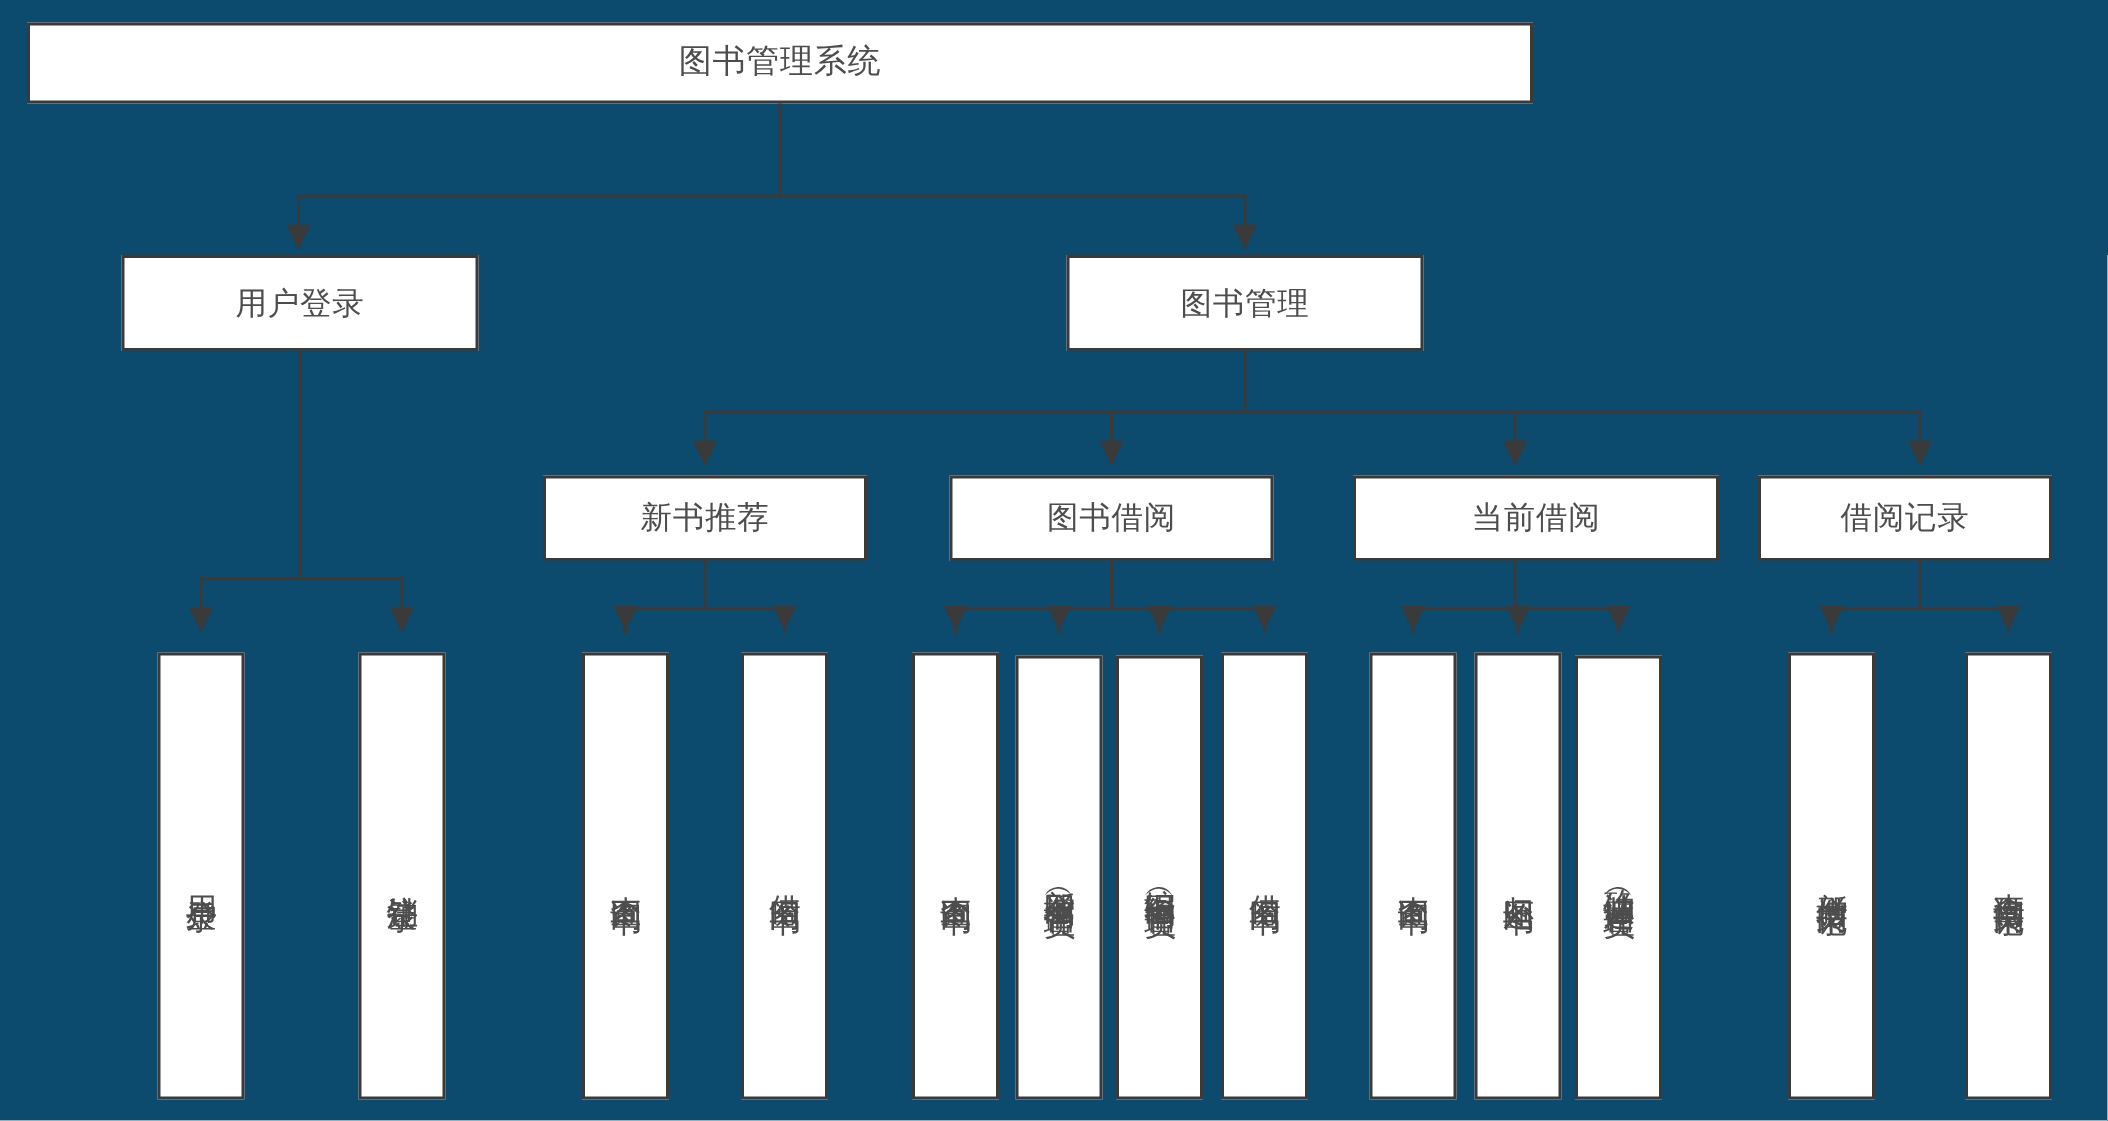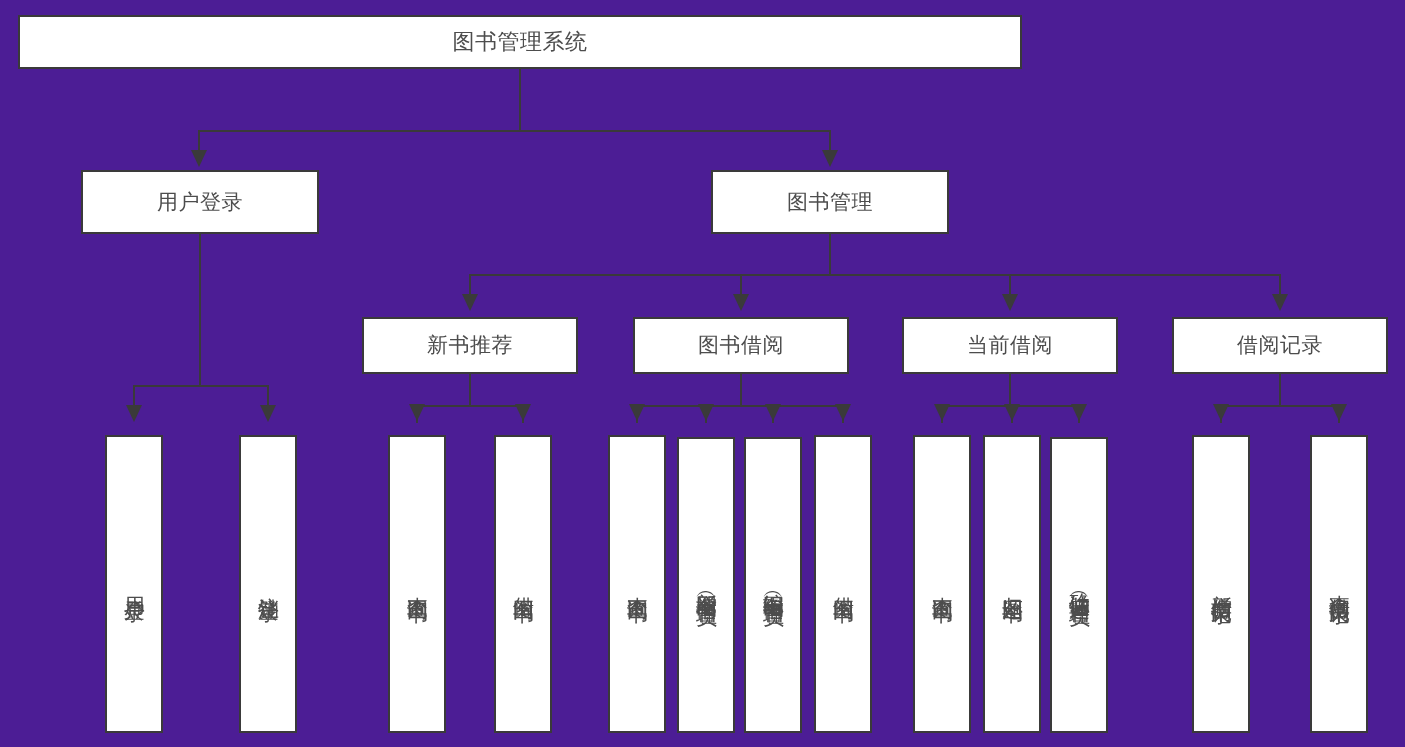"图书管理系统" #canvas { background: #4c1d95 -> #0c4a6e }
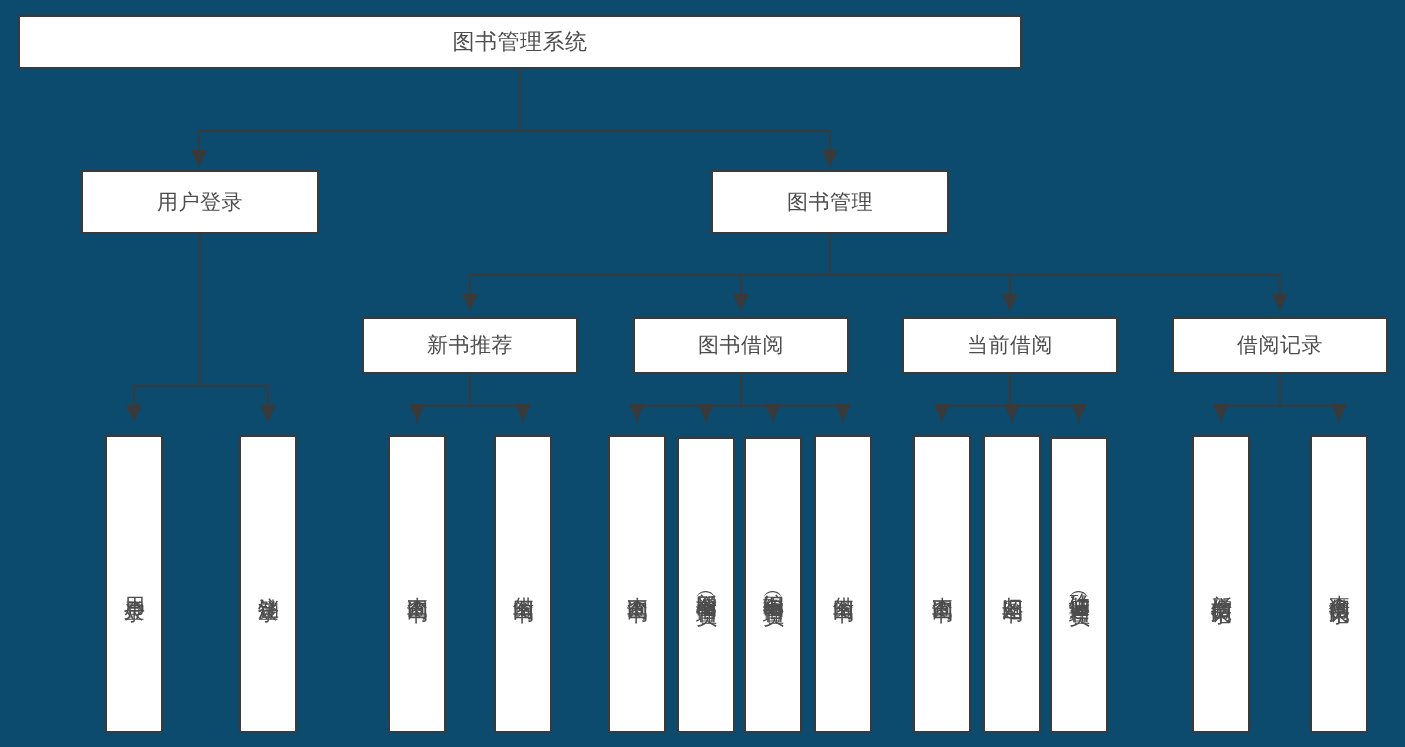"当前借阅" div.node { width: 216px -> 244px }
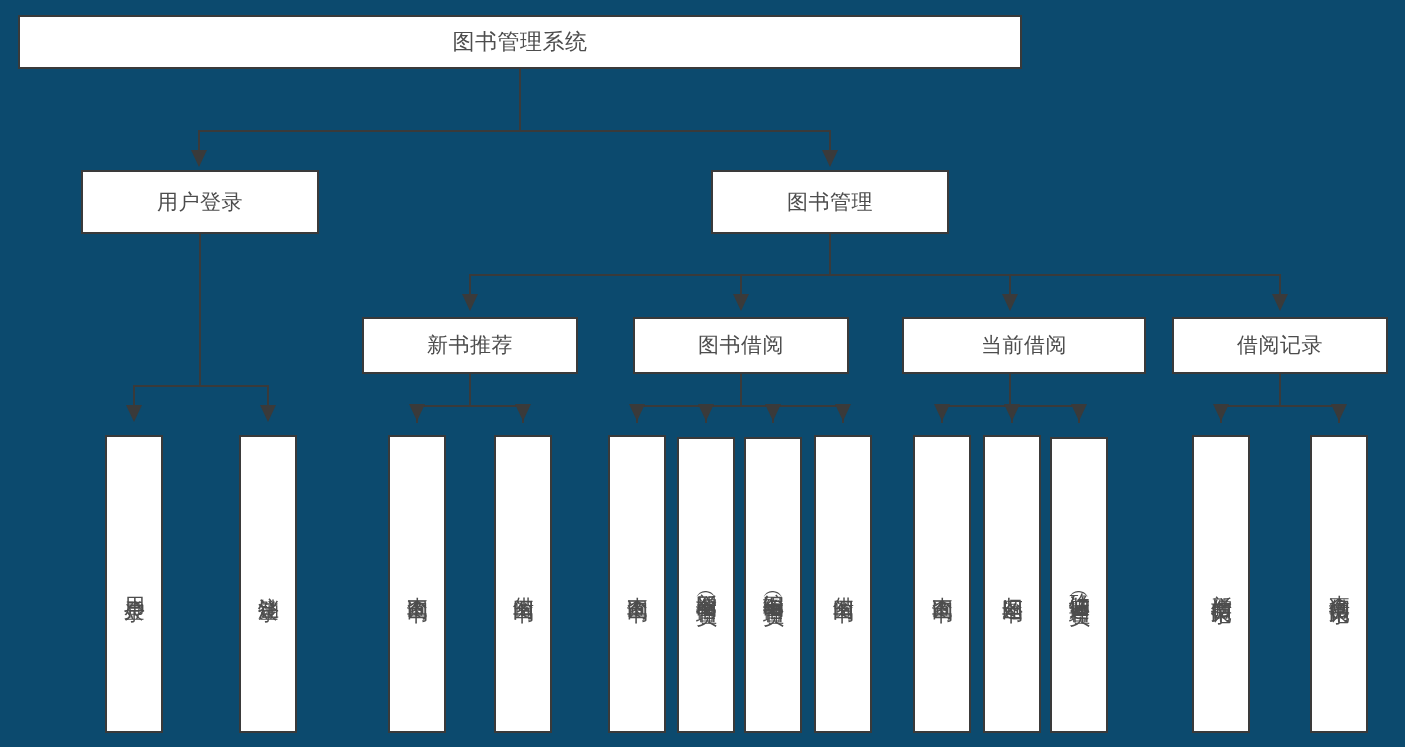"借阅记录" div.node { width: 216px -> 196px }
